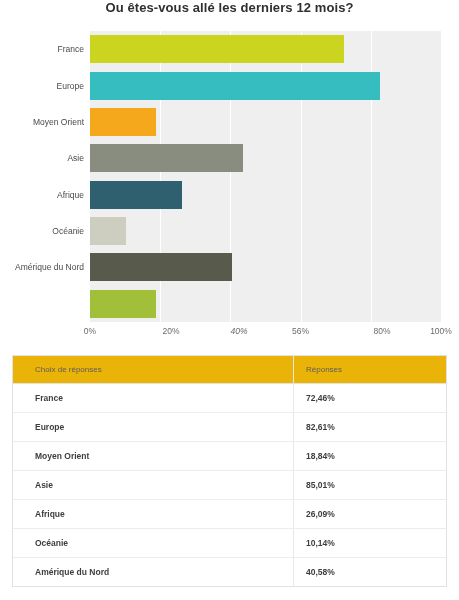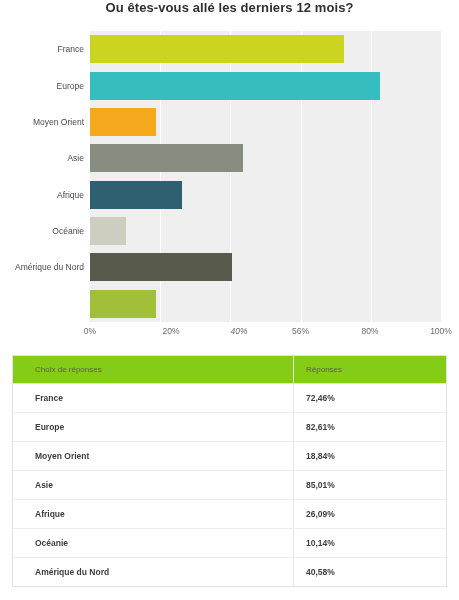"80%" div.x-tick { left: 280px -> 292px }
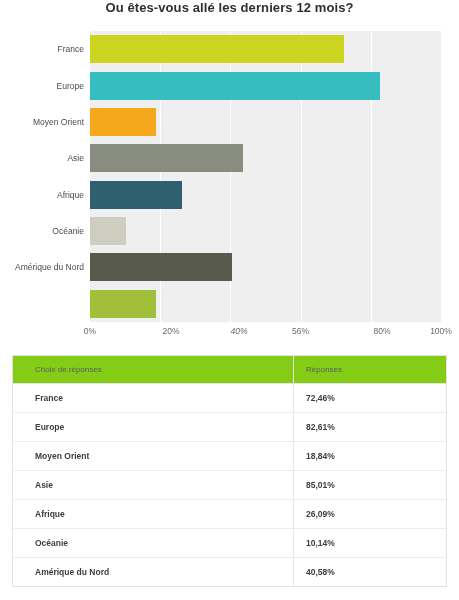"Choix de réponses" table.answers th { background: #84cc16 -> #eab308 }
